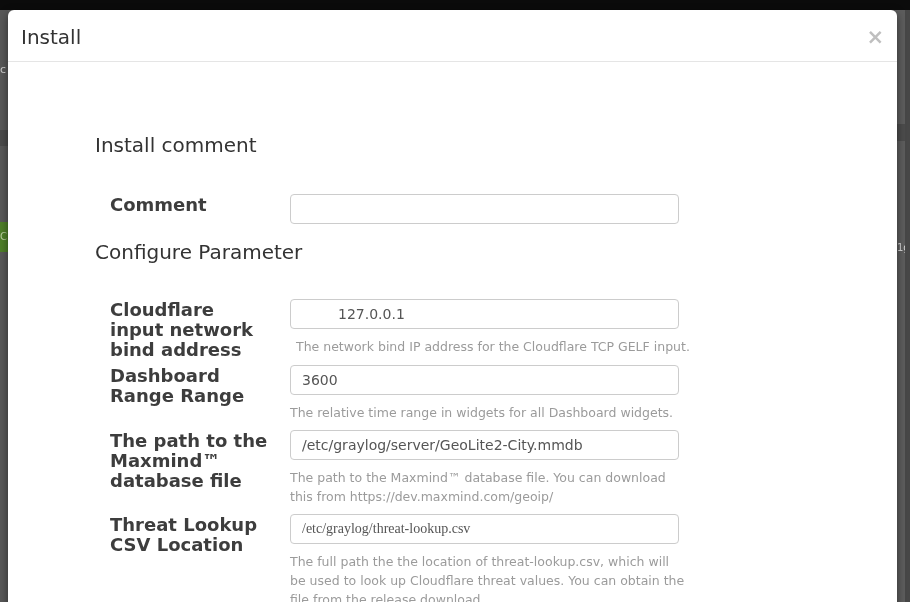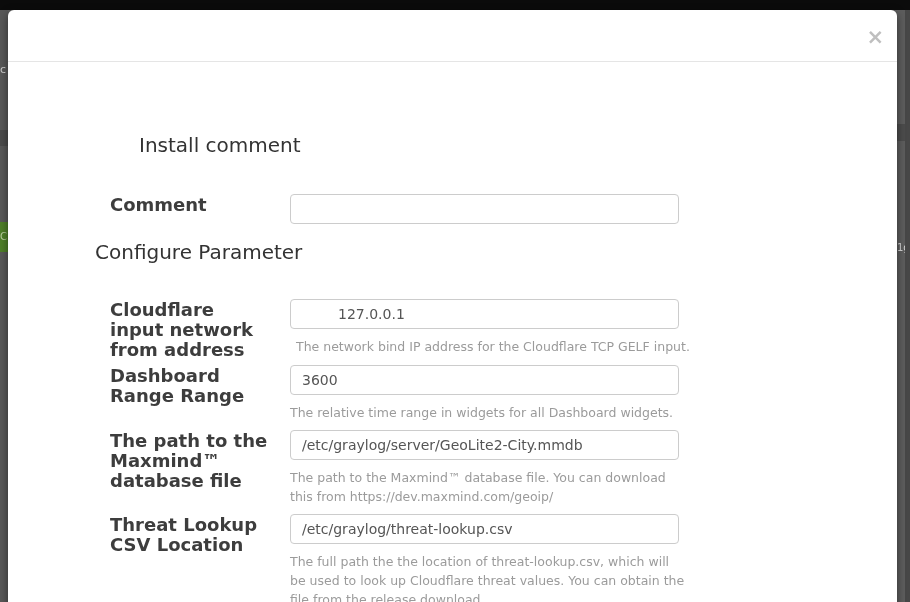"Install" div.modal-title { html: none -> <div>Install</div> }
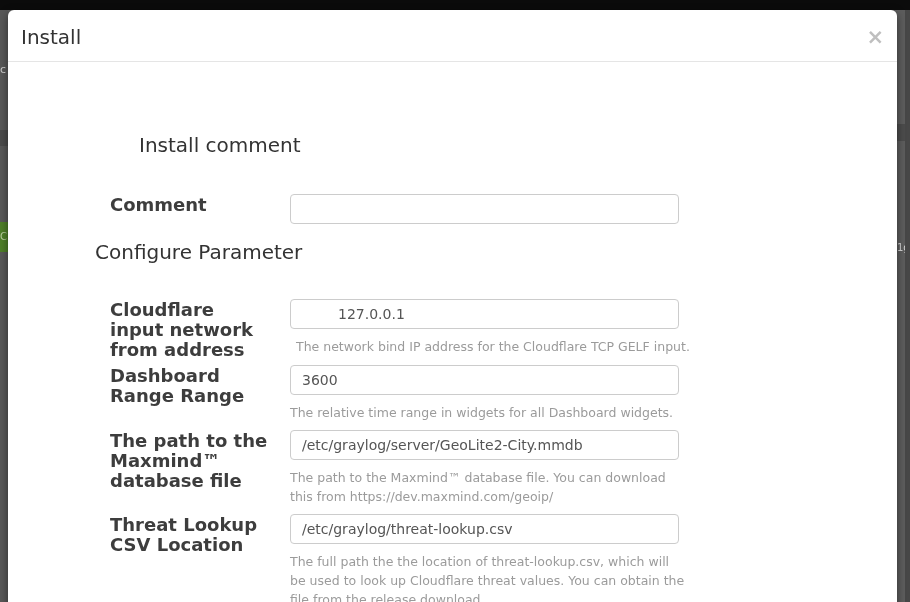"Install comment" .sh-install-comment { margin-left: 44px -> none }
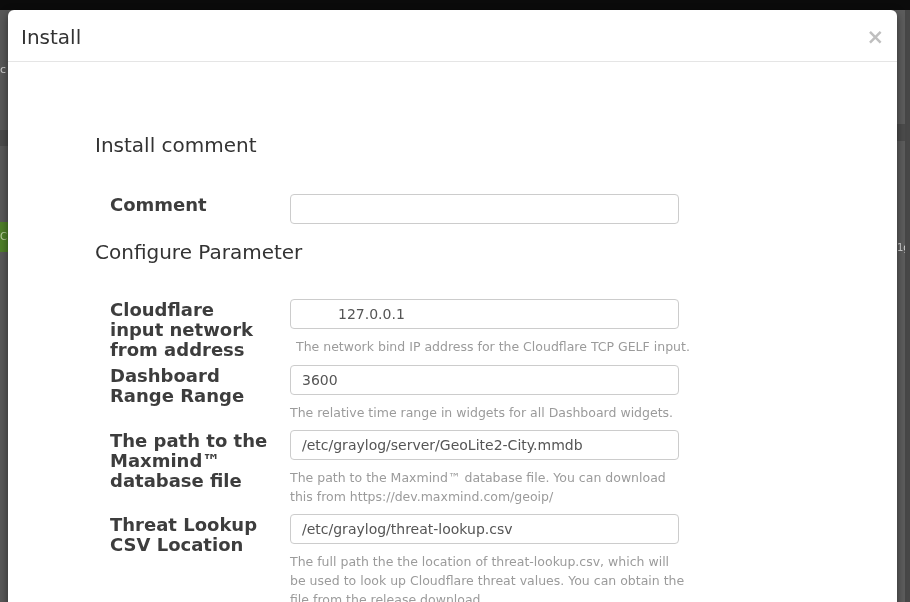"Cloudflare input network from address" label.form-label { text: from -> bind }
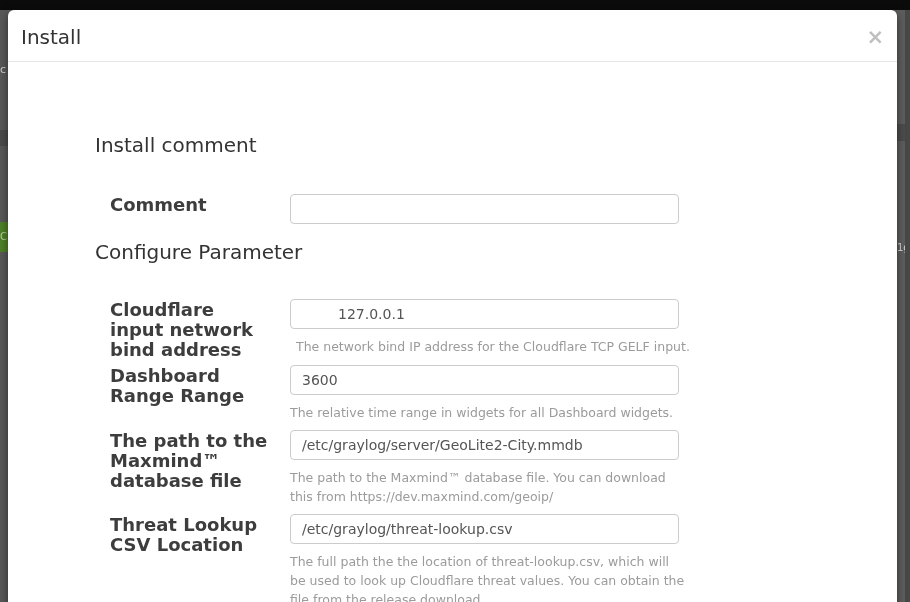"/etc/graylog/threat-lookup.csv" .inp-p3 { font-family: none -> Liberation Serif, serif }
